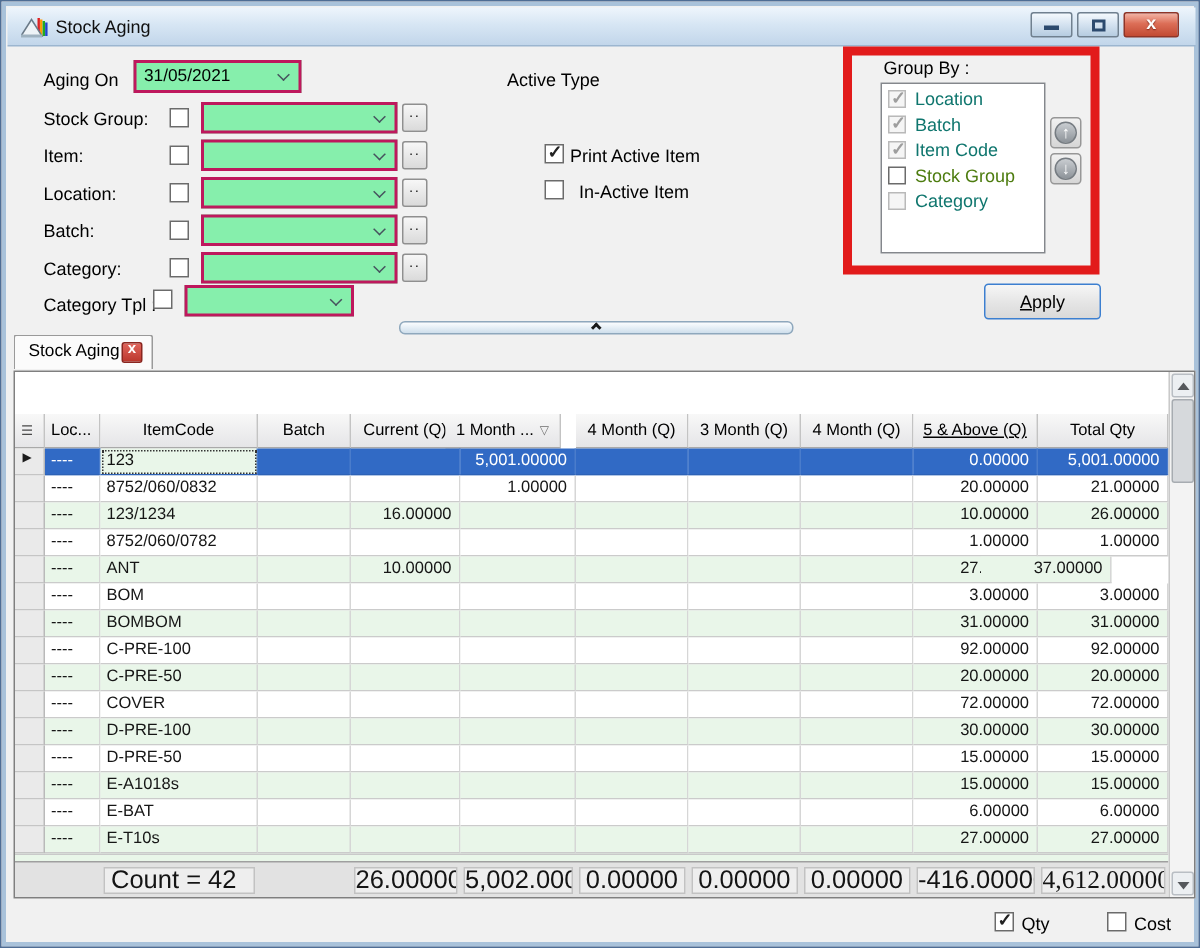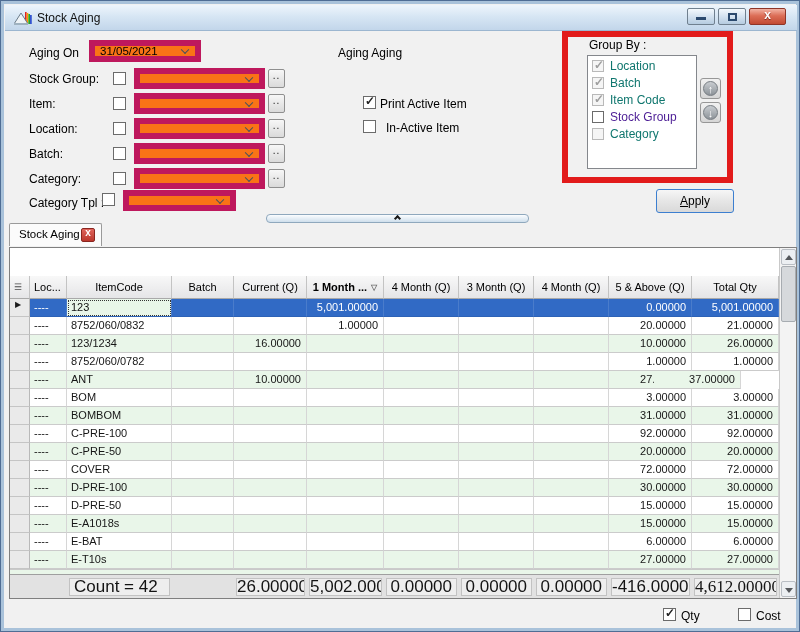"31/05/2021" .combo { background: #f97316 -> #86efac; border: 6px solid #be185d -> 2px solid #be185d }
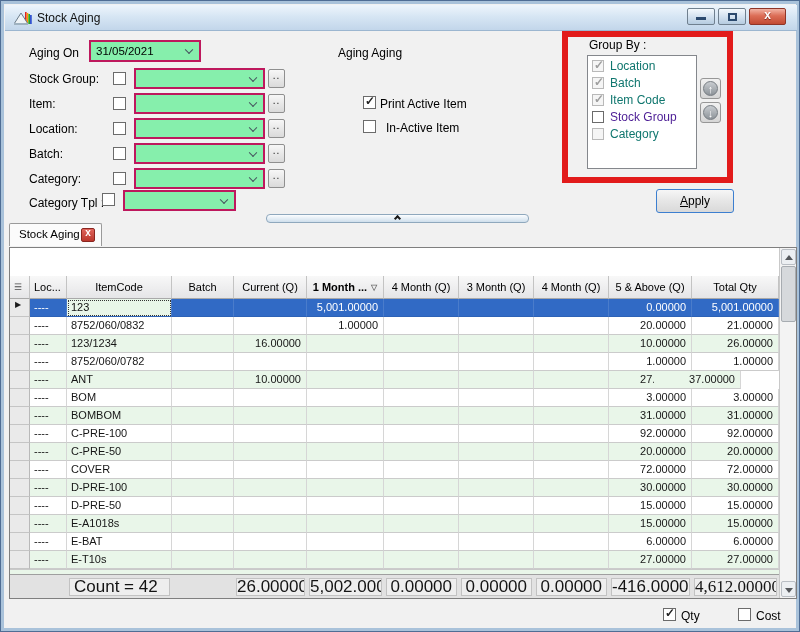"Aging Aging" span.lbl { text: Aging Aging -> Active Type }
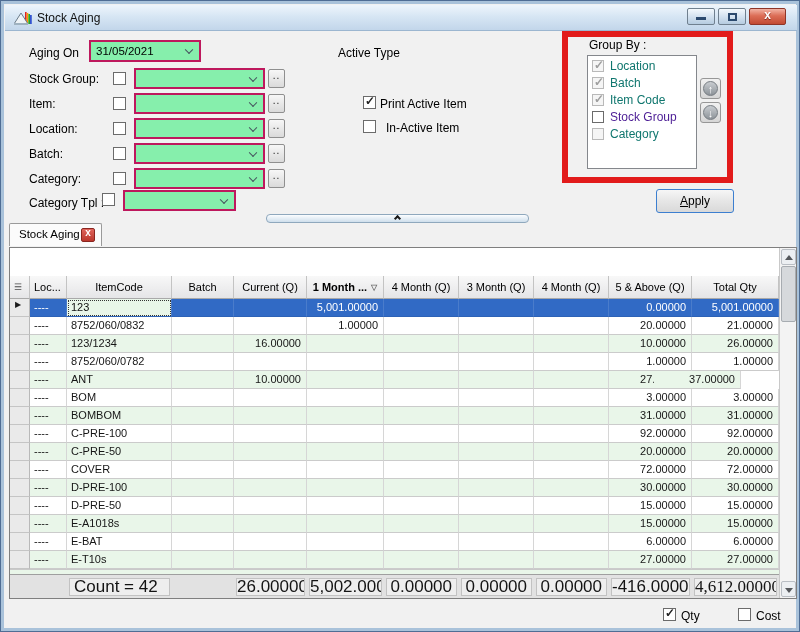"Stock Group" .gb-lbl { color: #4c1d95 -> #4d7c0f }
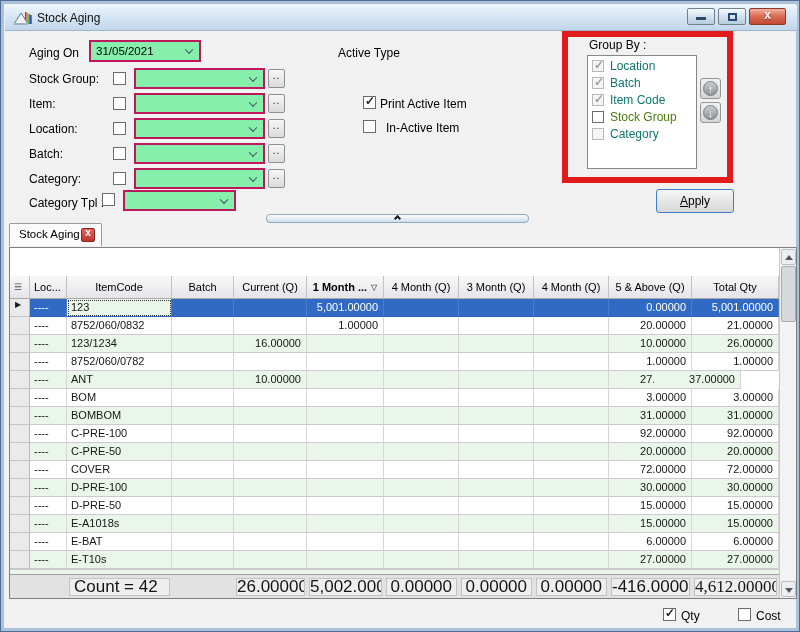"1 Month ..." div.hcell { font-weight: bold -> none; left: 297px -> 287px }
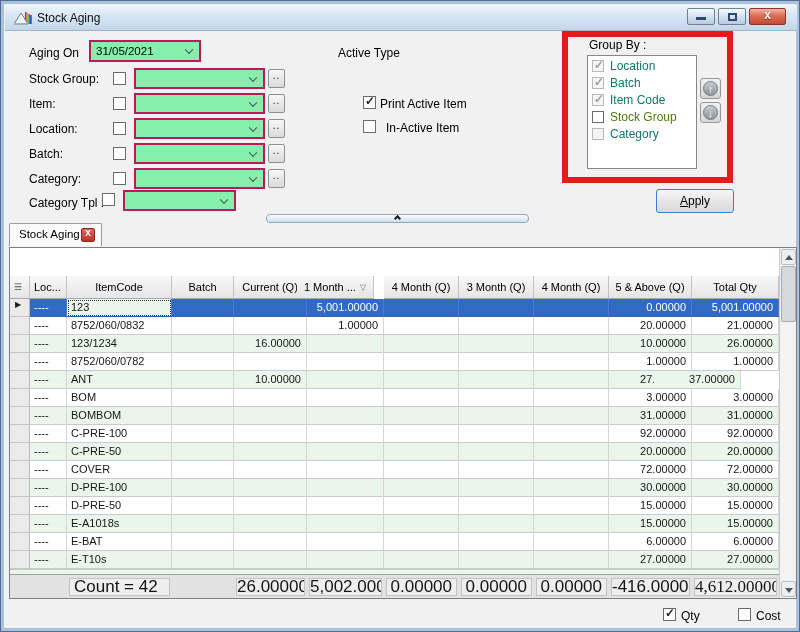"5 & Above (Q)" div.hcell { text-decoration: none -> underline }
